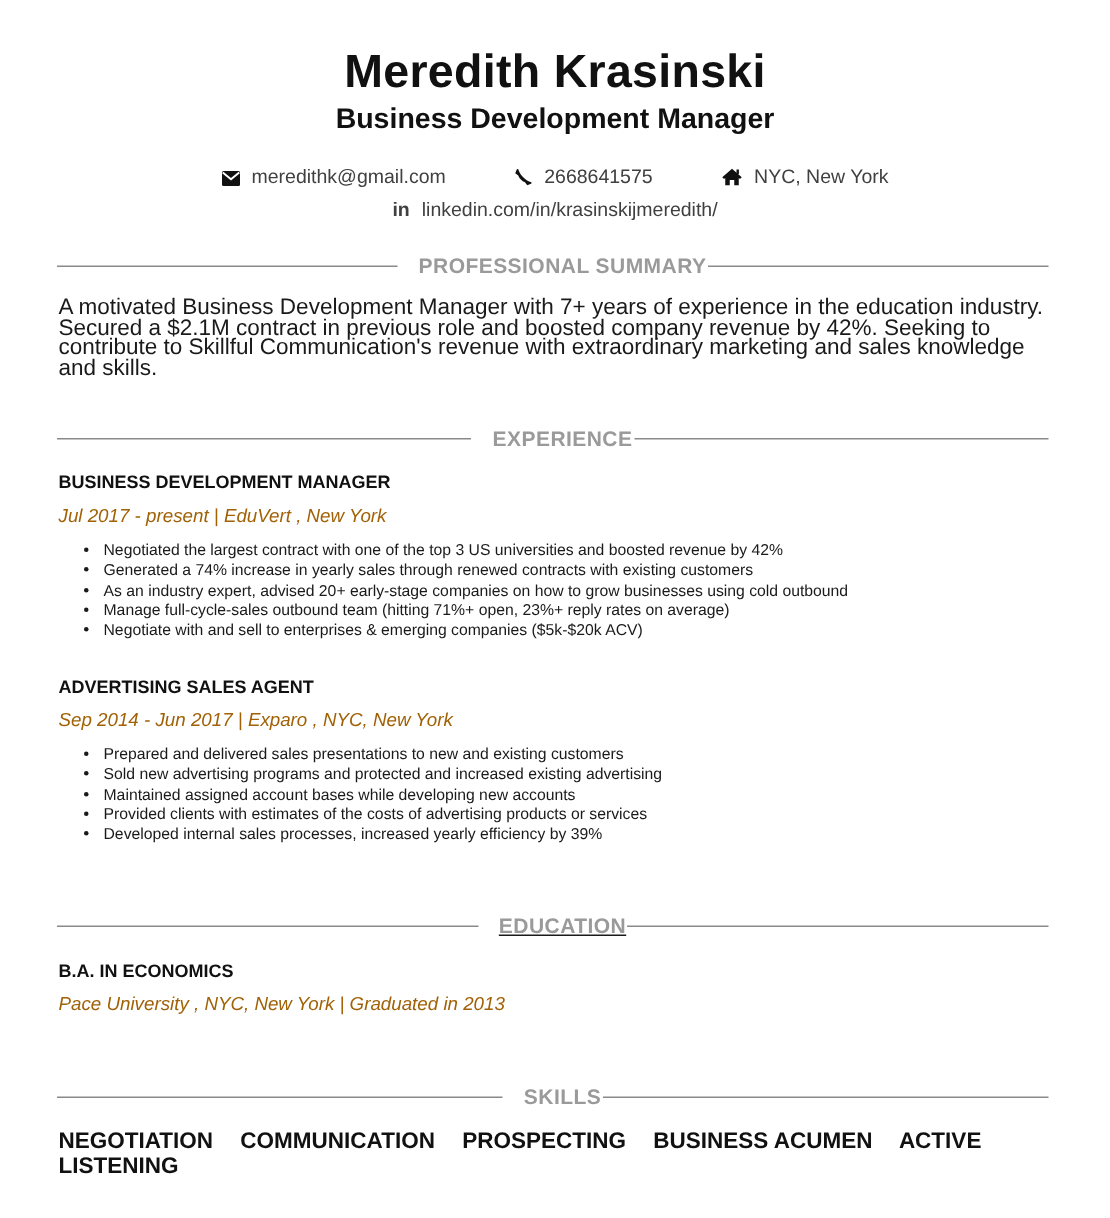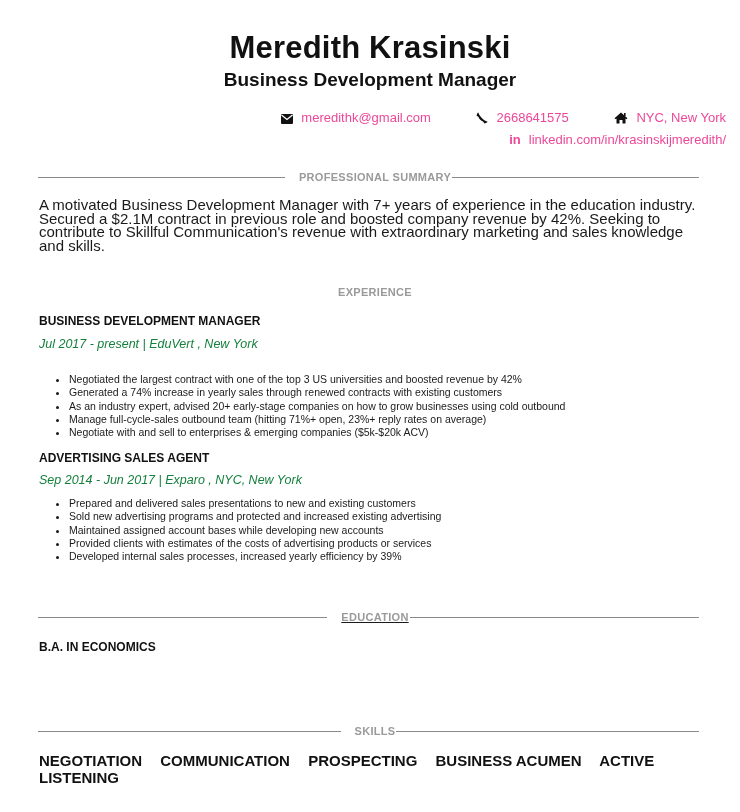"meredithk@gmail.com 2668641575 NYC, New" .contact-row { color: #ec4899 -> #404040; text-align: right -> center }
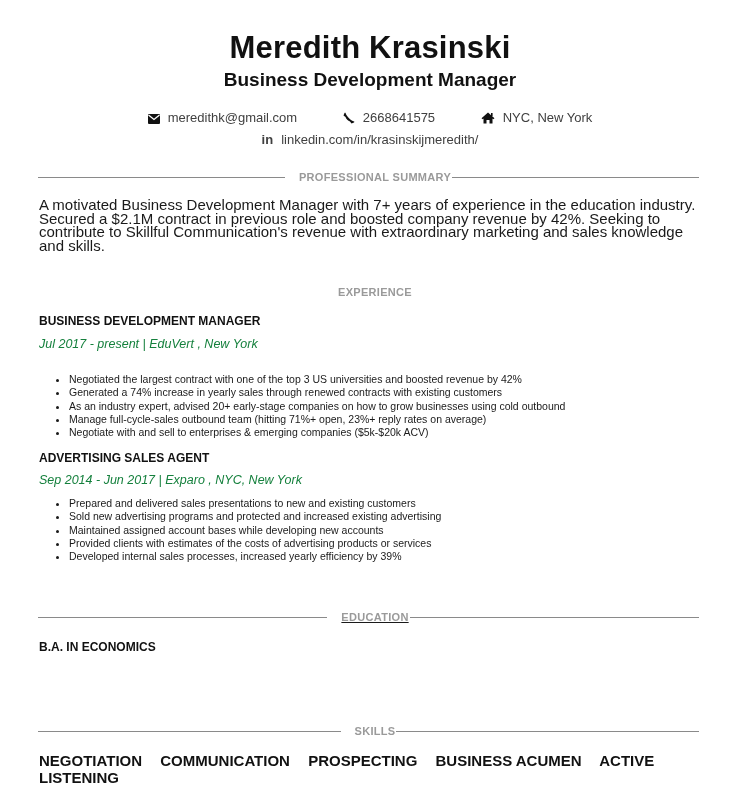"PROFESSIONAL SUMMARY" .section-head .label { font-size: 11px -> 14px }
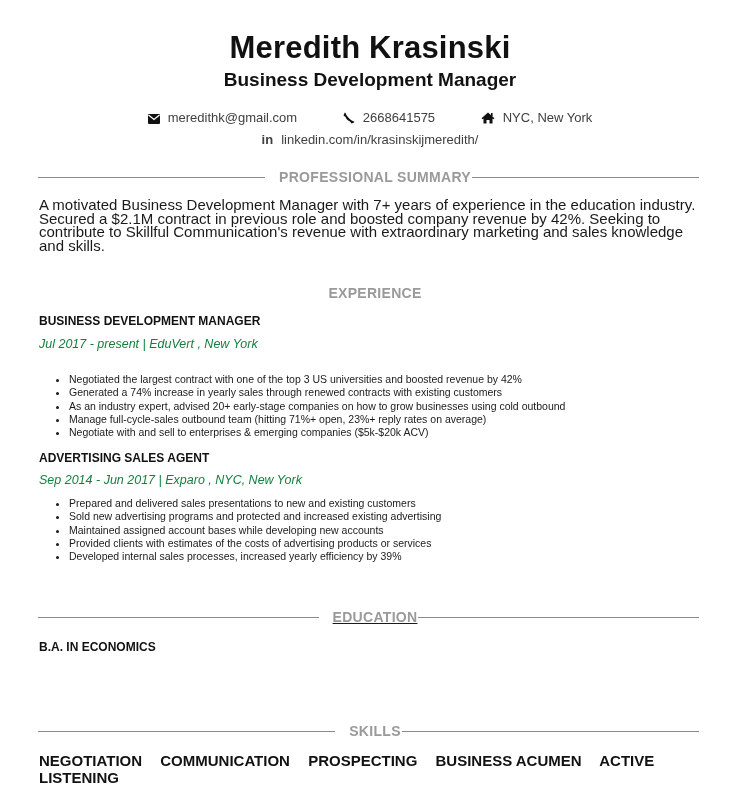"EXPERIENCE" div.section-head { flex-direction: column -> none }
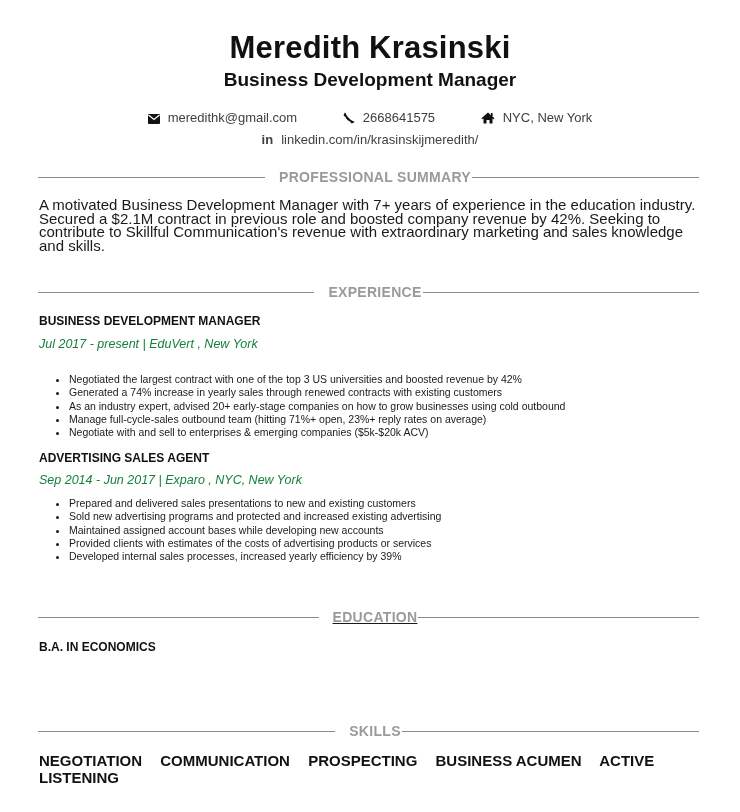"Jul 2017 - present |" .meta { color: #15803d -> #a16207 }
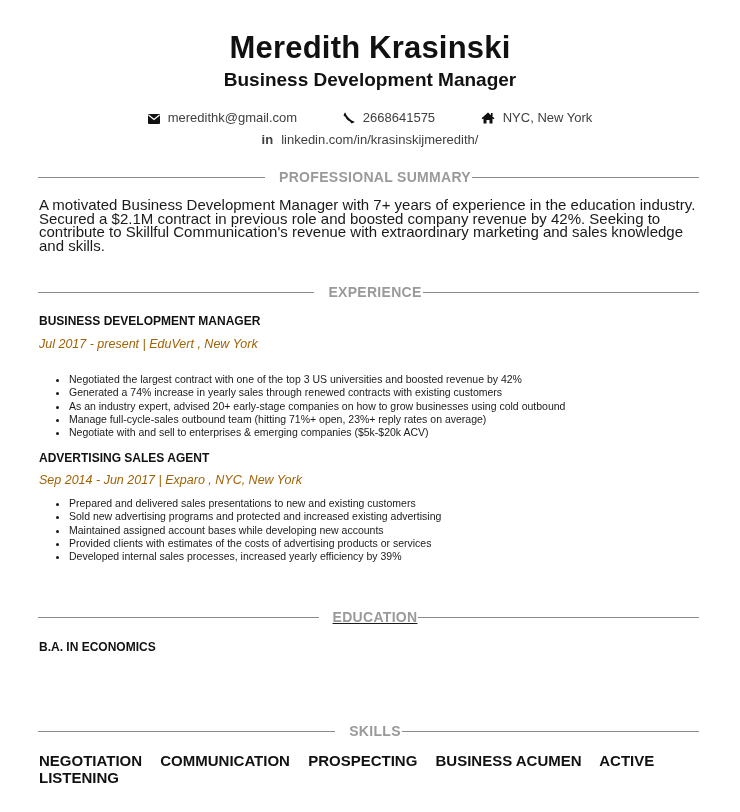"Negotiated the largest contract with" ul.bullets { top: 373px -> 361px }
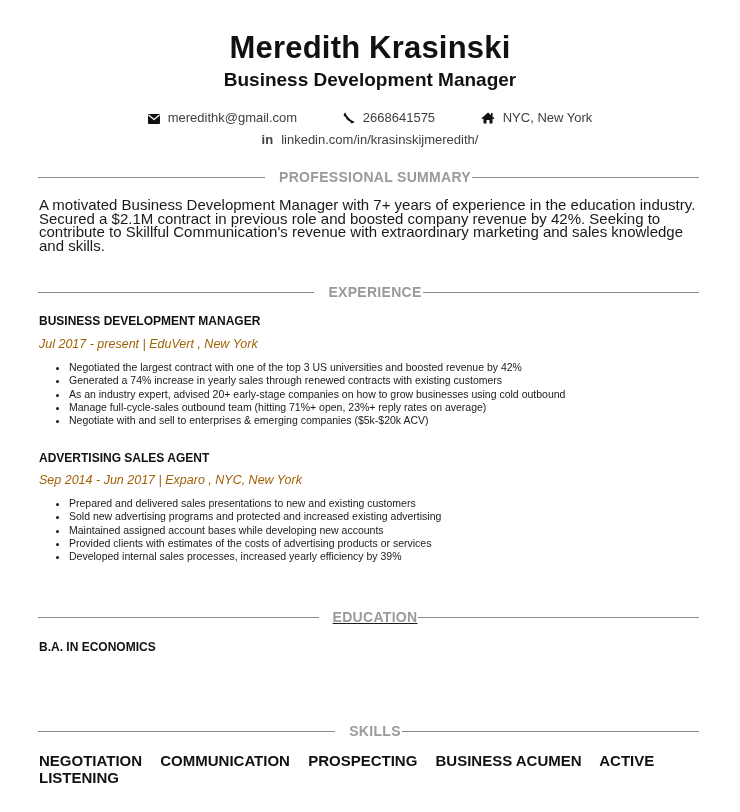"Pace University , NYC, New" div.meta { html: none -> <div>Pace University , NYC, New York | Graduated in 2013</div> }
